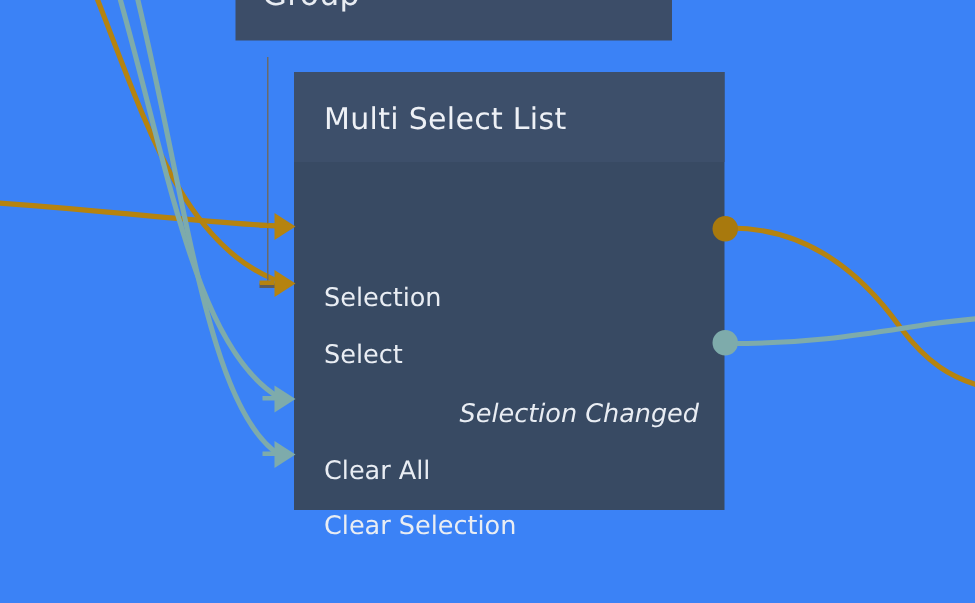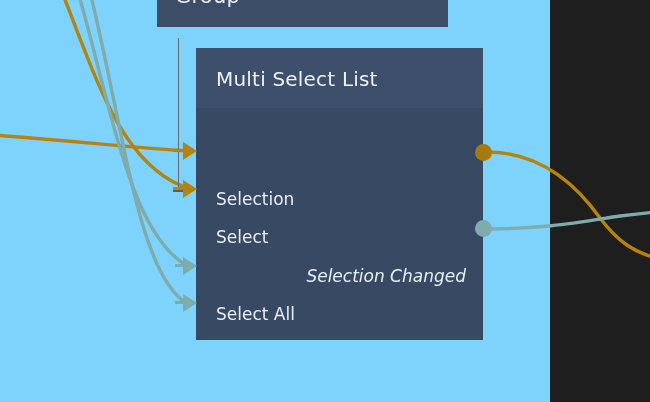"Multi Select List" #canvas { background: #7dd3fc -> #3b82f6; width: 550px -> 650px }
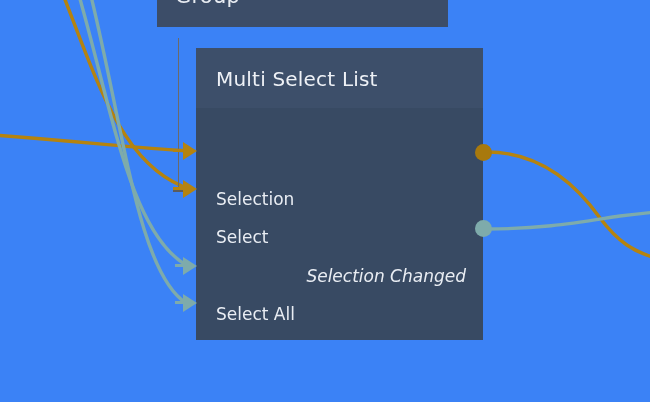"Select All" span.port-row { text: Select -> Clear }
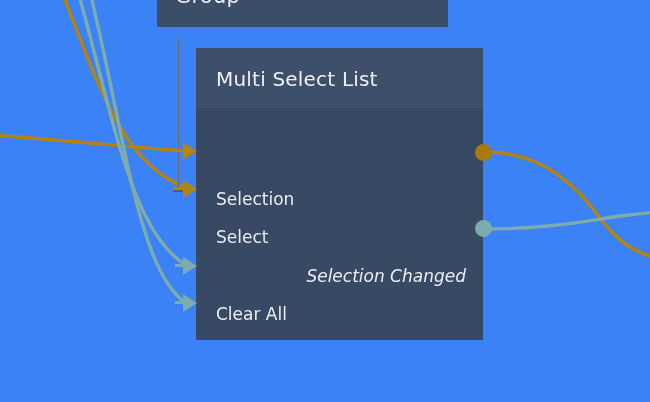"Clear Selection" span.port-row { html: none -> <span>Clear Selection</span> }
